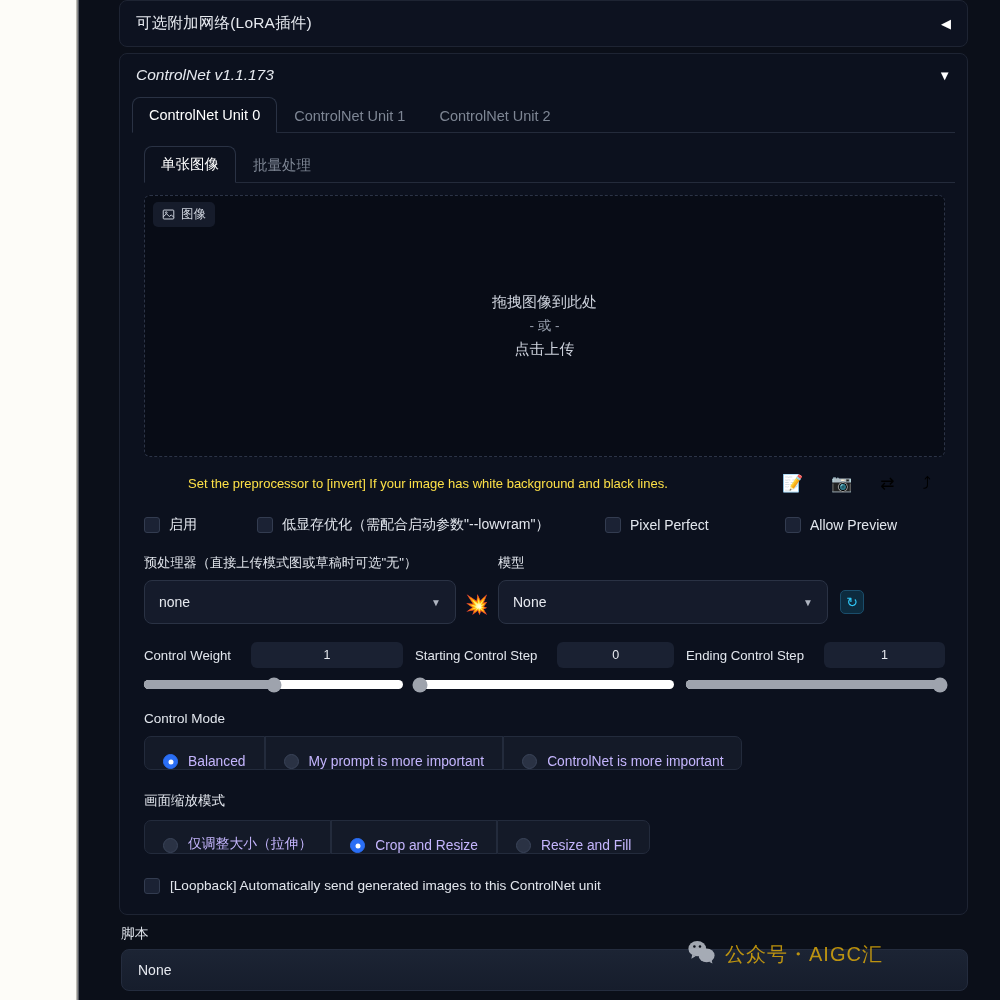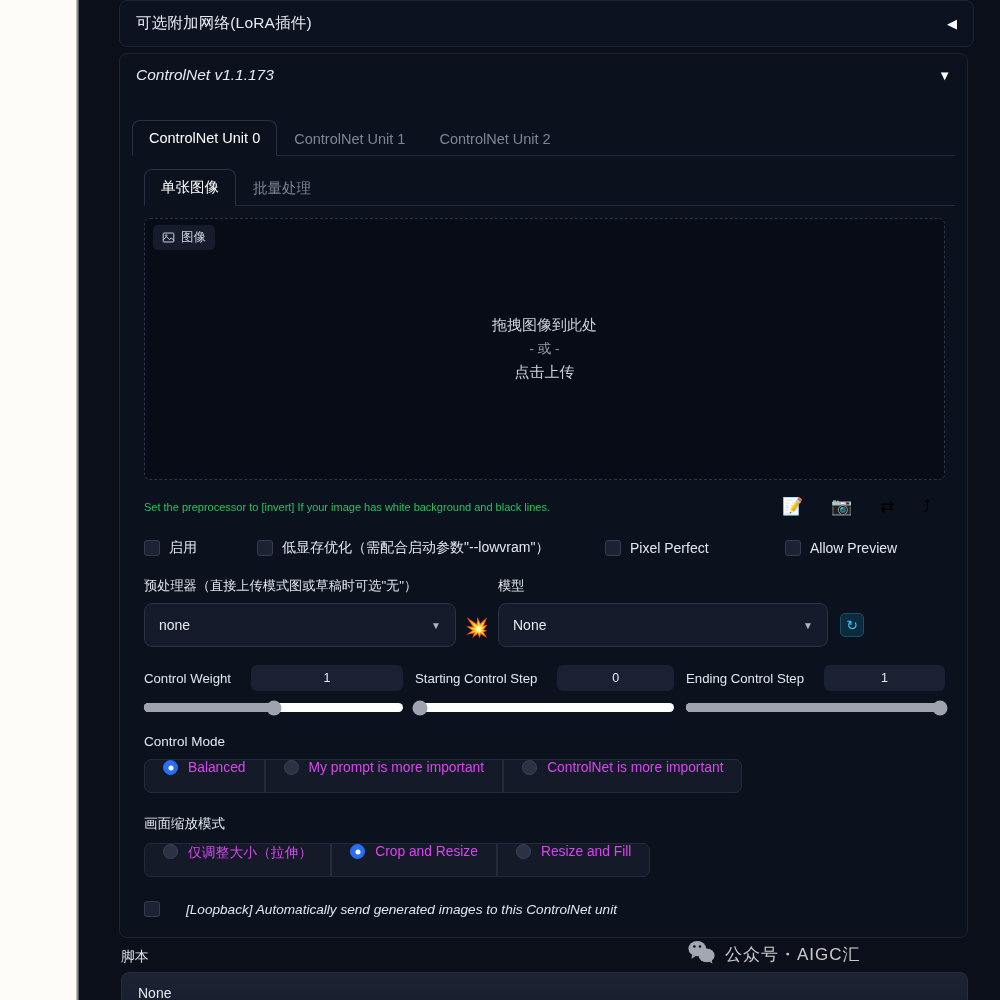"可选附加网络(LoRA插件)" .panel { margin: 0 16px 6px 30px -> 0 22px 6px 30px }
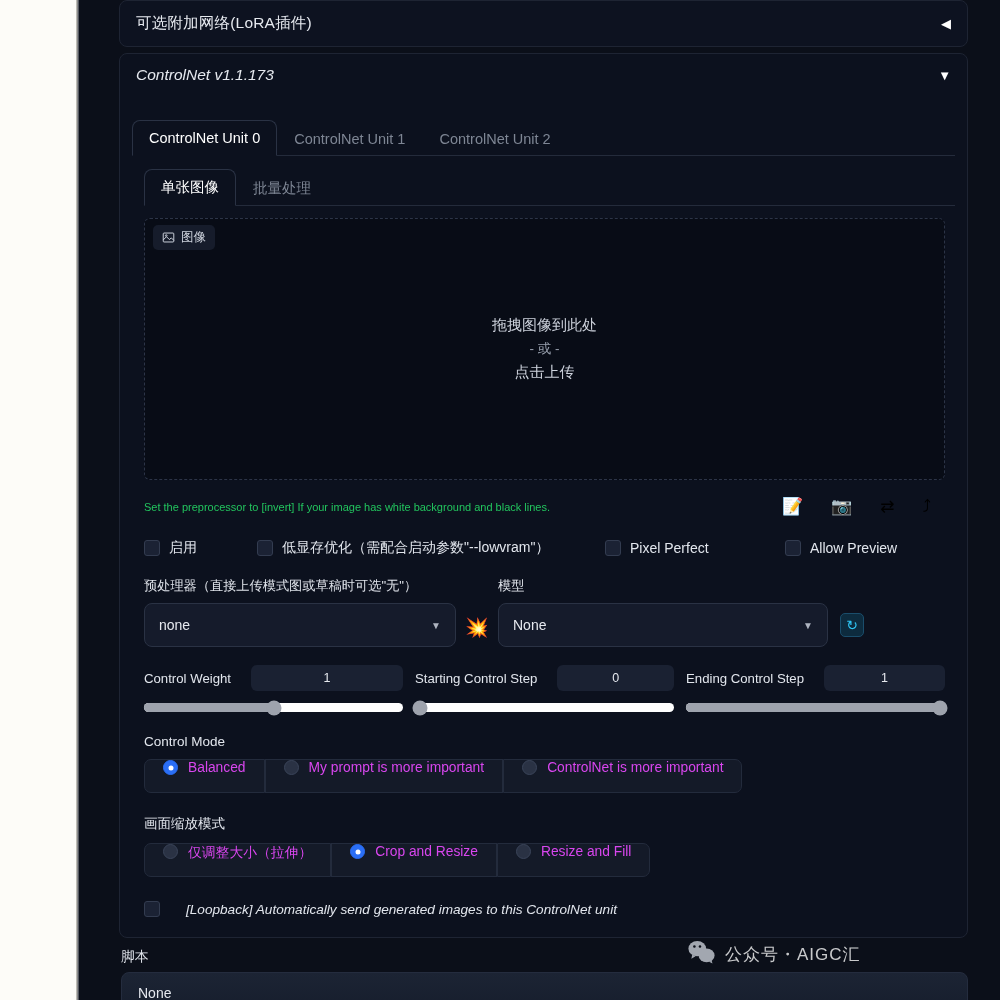"ControlNet Unit 0" .unit-tab { margin-top: 23px -> none }
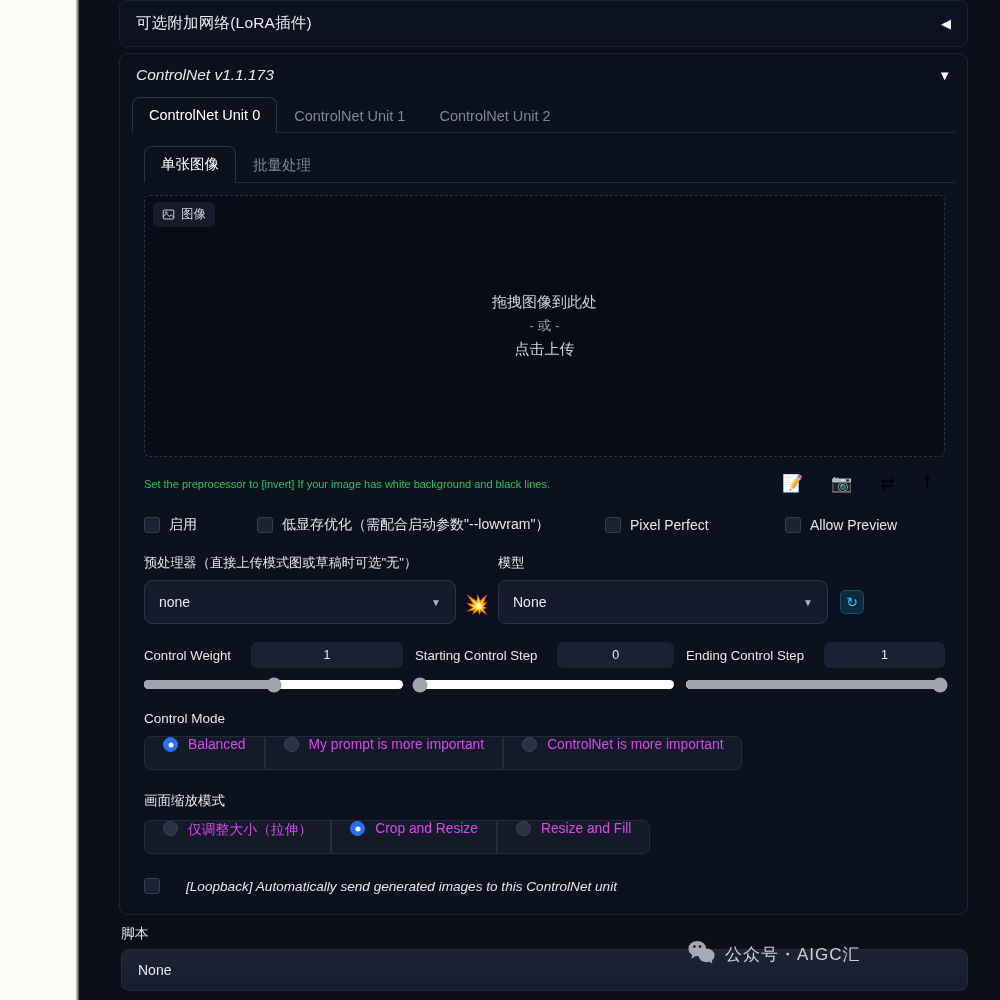"Set the preprocessor to [invert]" .hint-text { color: #22c55e -> #fde047; font-size: 11px -> 13px; margin-left: none -> 44px }
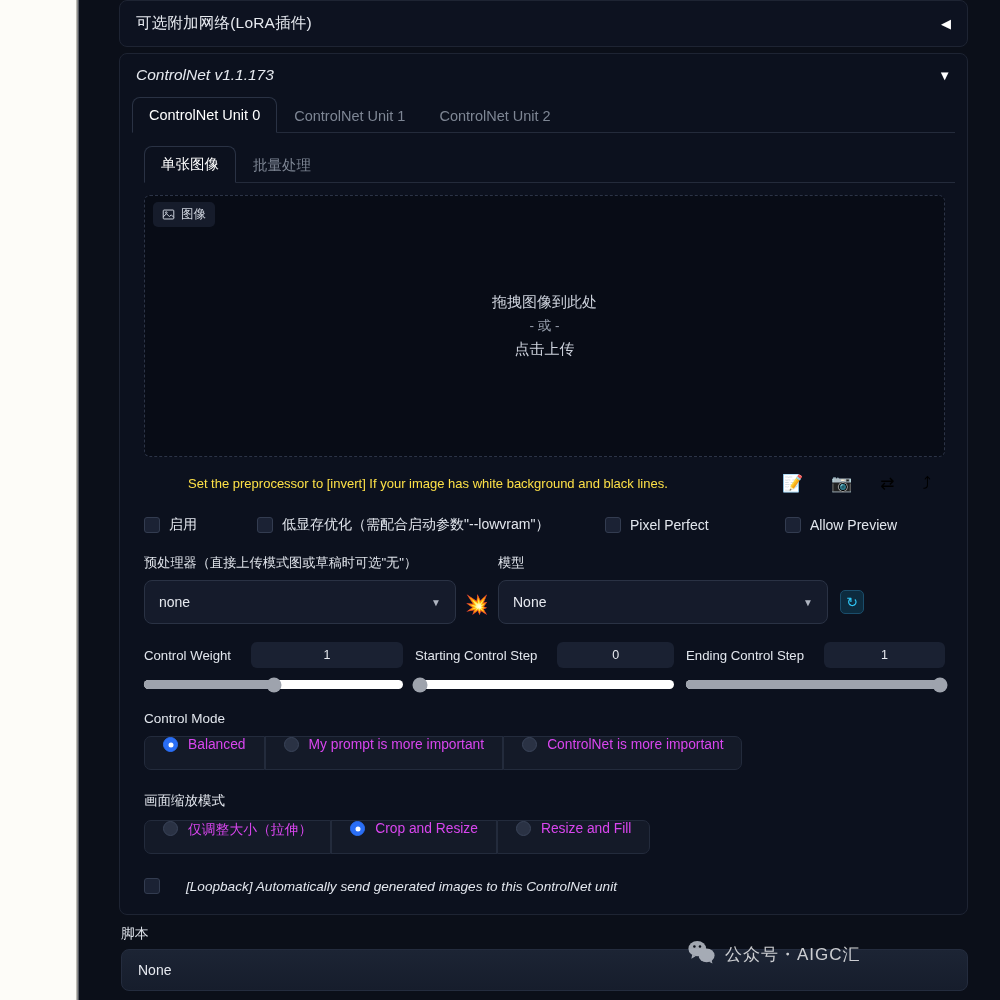"Balanced" .radio-item { align-items: flex-start -> flex-end; color: #d946ef -> #c4b5fd }
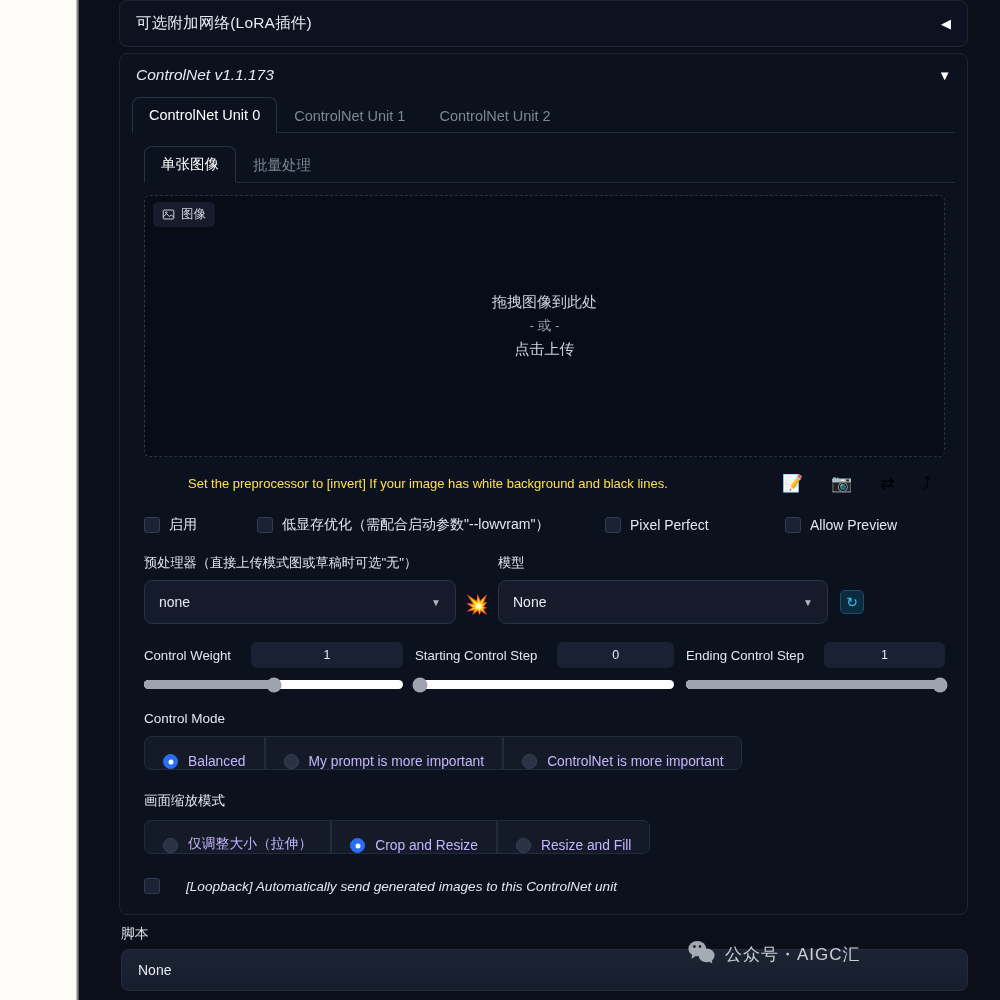"[Loopback] Automatically send generated" .loop-row { align-items: flex-end -> flex-start; font-style: italic -> none; gap: 26px -> 10px }
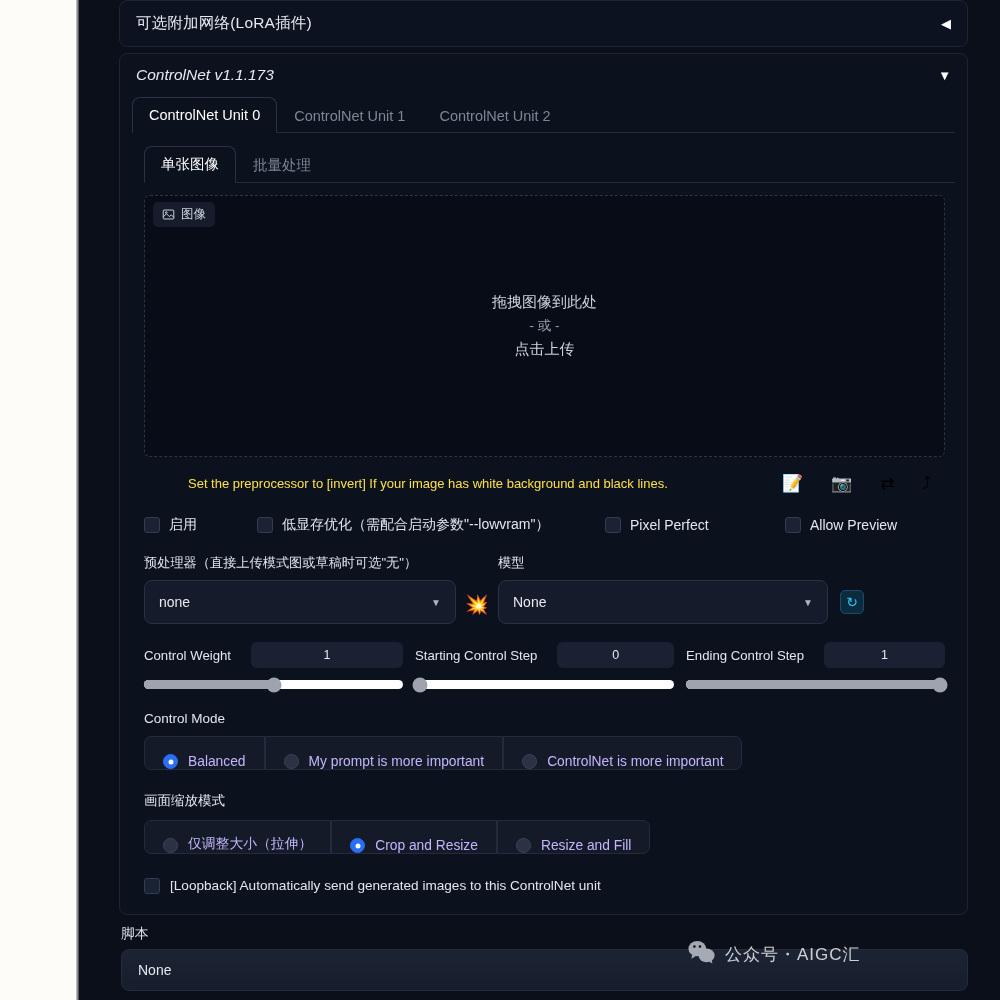"公众号・AIGC汇" .wm-text { color: #ffffff -> #eab308; font-size: 17px -> 20px }
